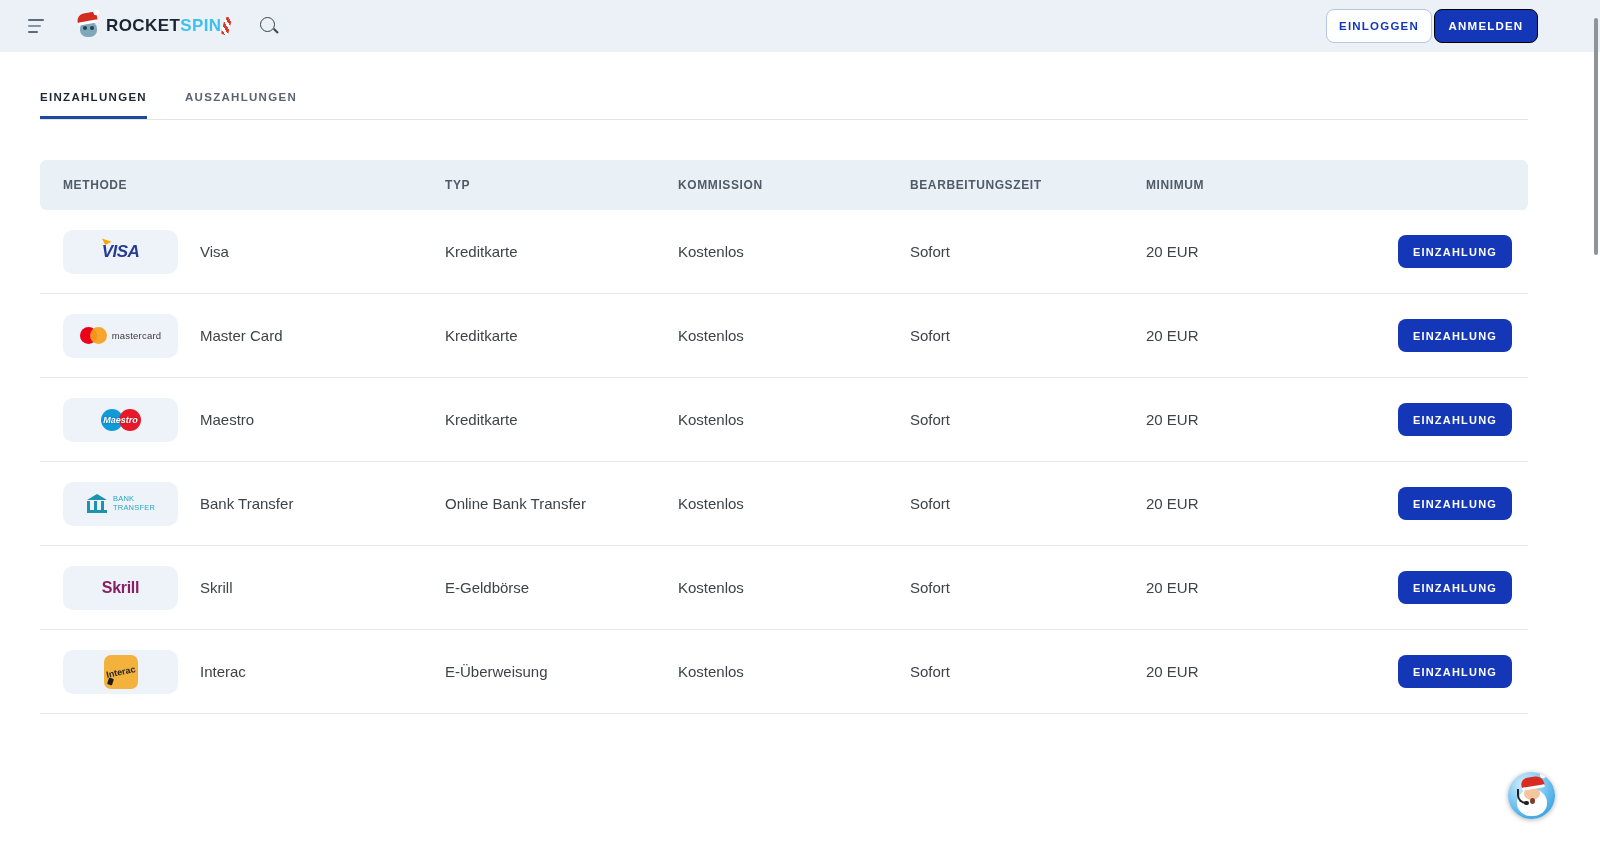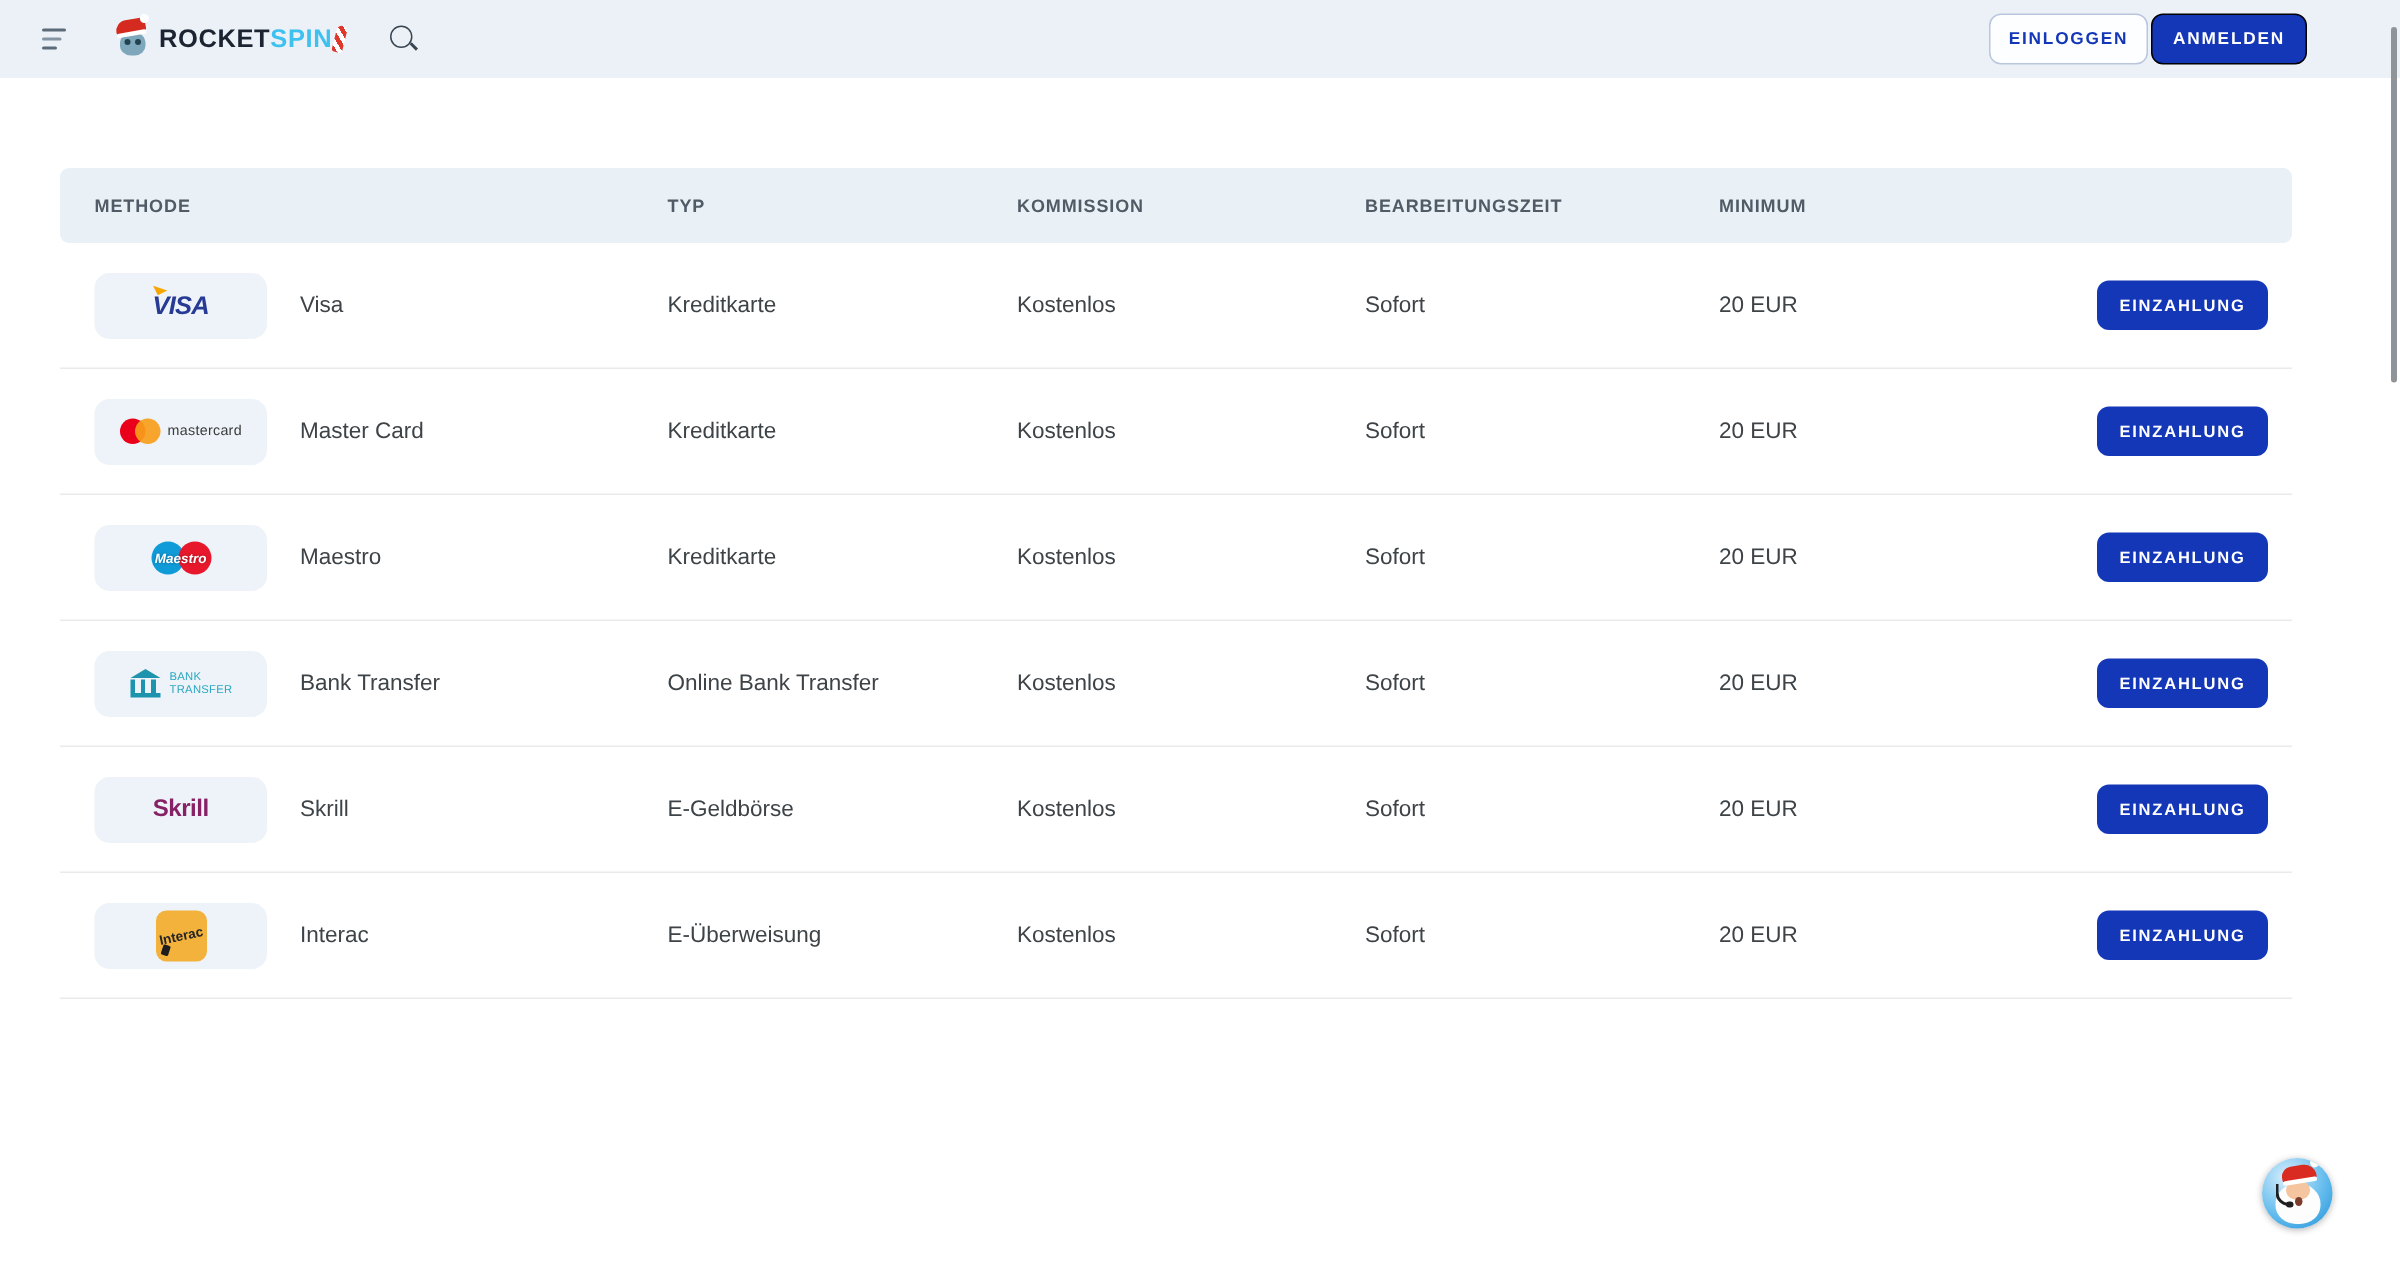"EINZAHLUNGEN" div.tabs { html: none -> <div> <div>EINZAHLUNGEN</div> <div>AUSZAHLUNGEN</div> </div> }
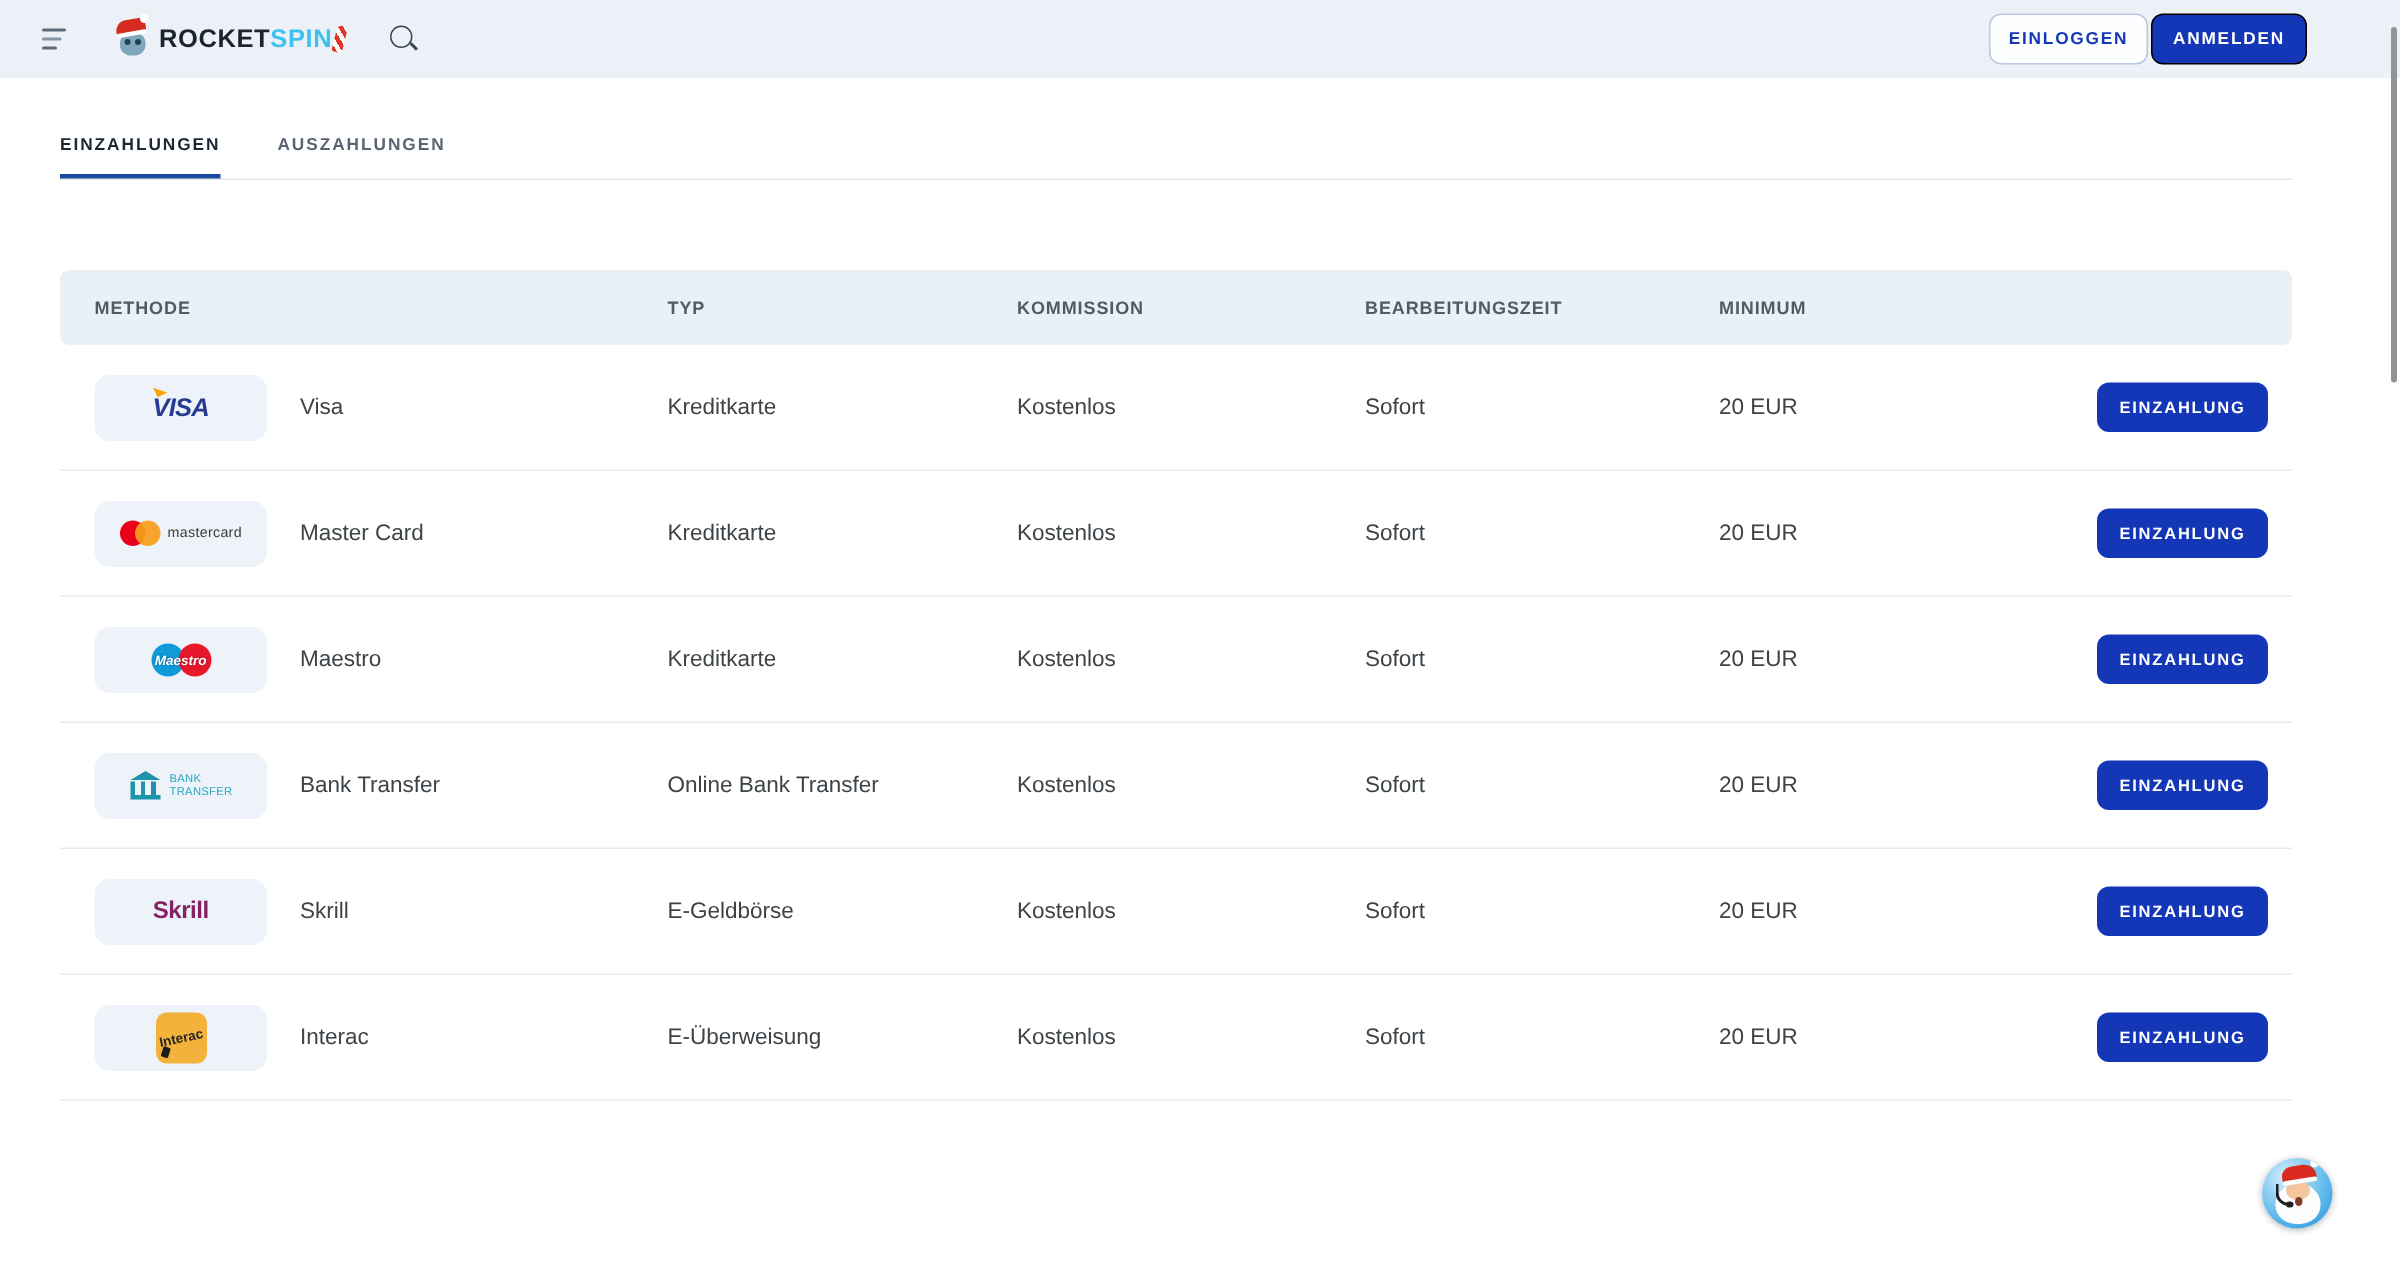"METHODE" .table { margin-top: 60px -> 40px }
